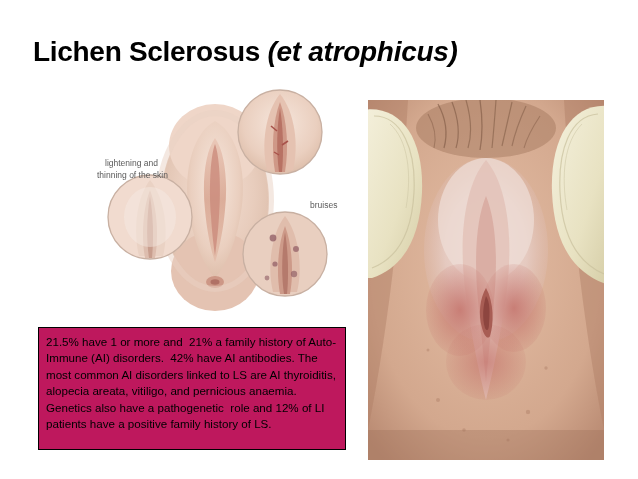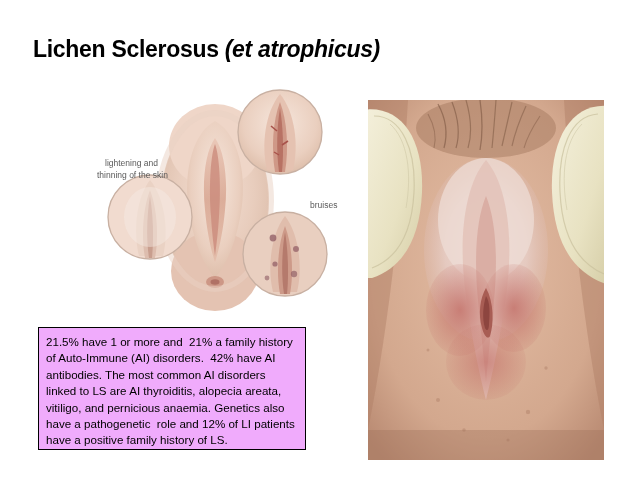"Lichen Sclerosus (et atrophicus)" #slide-title { font-size: 23px -> 28px }
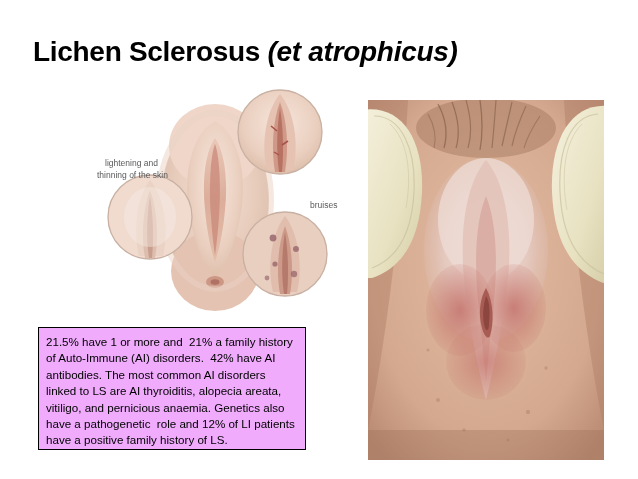"21.5% have 1 or more" #fact-box { background: #f0abfc -> #be185d; width: 268px -> 308px }
